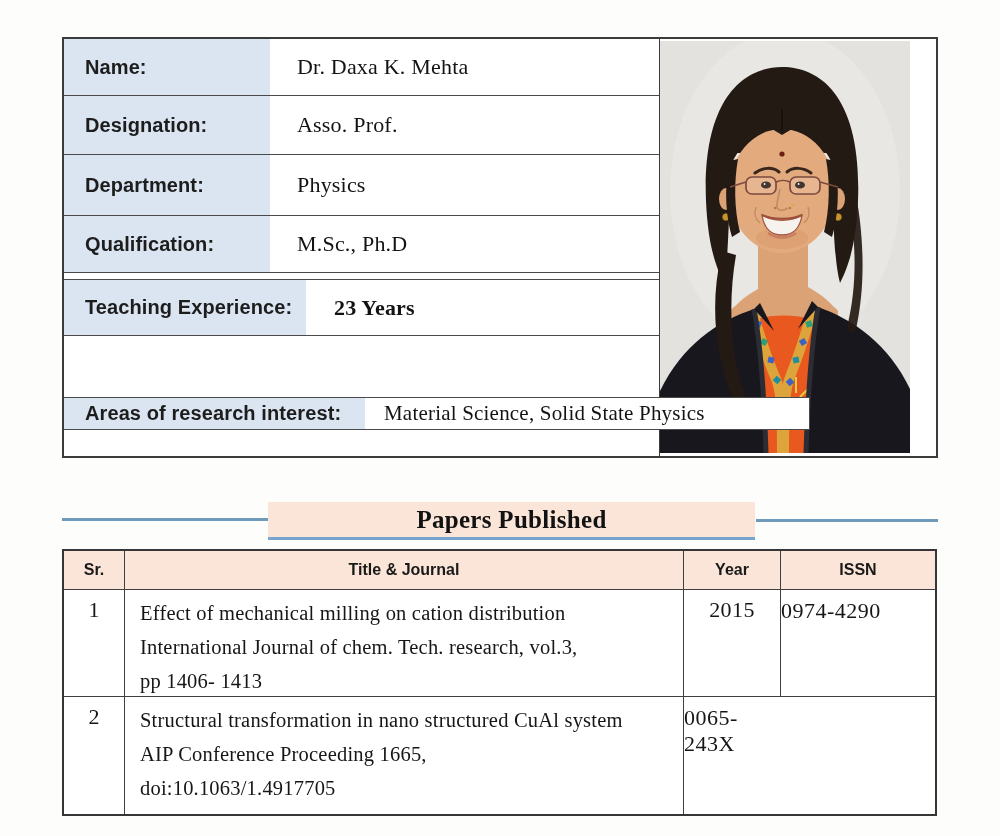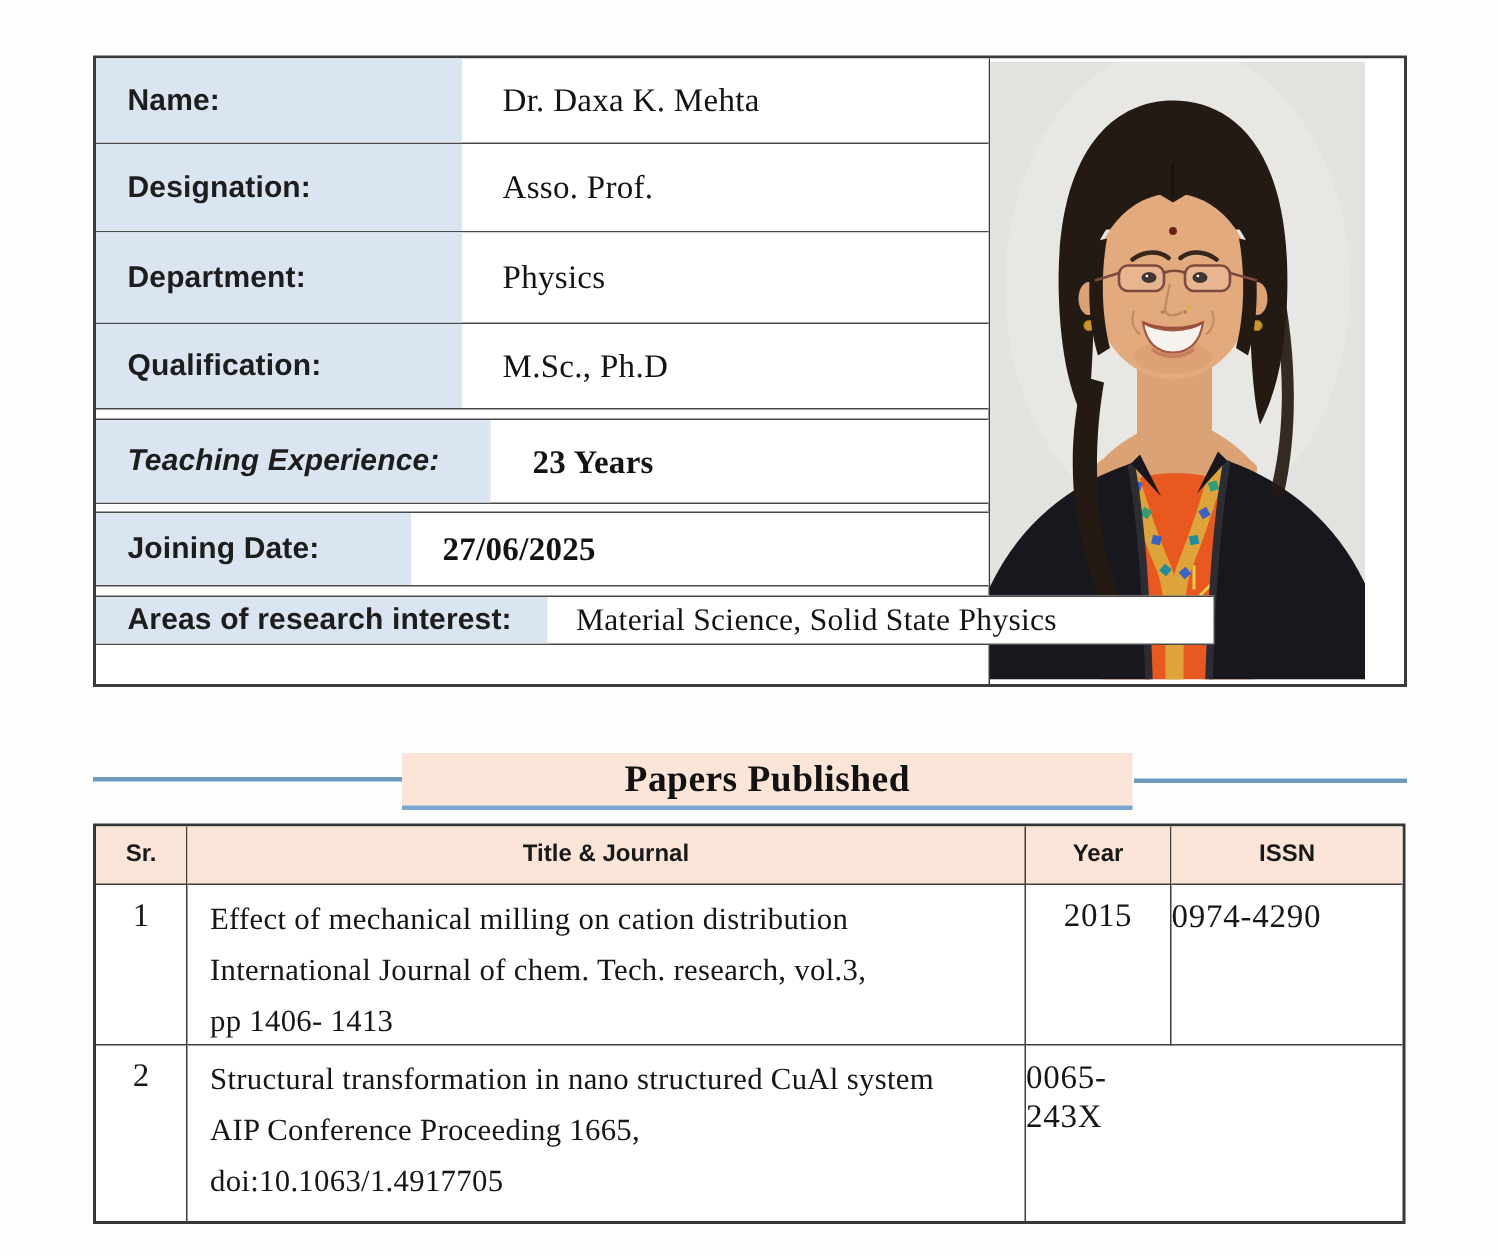"Name:" .w206 { width: 244px -> 206px }
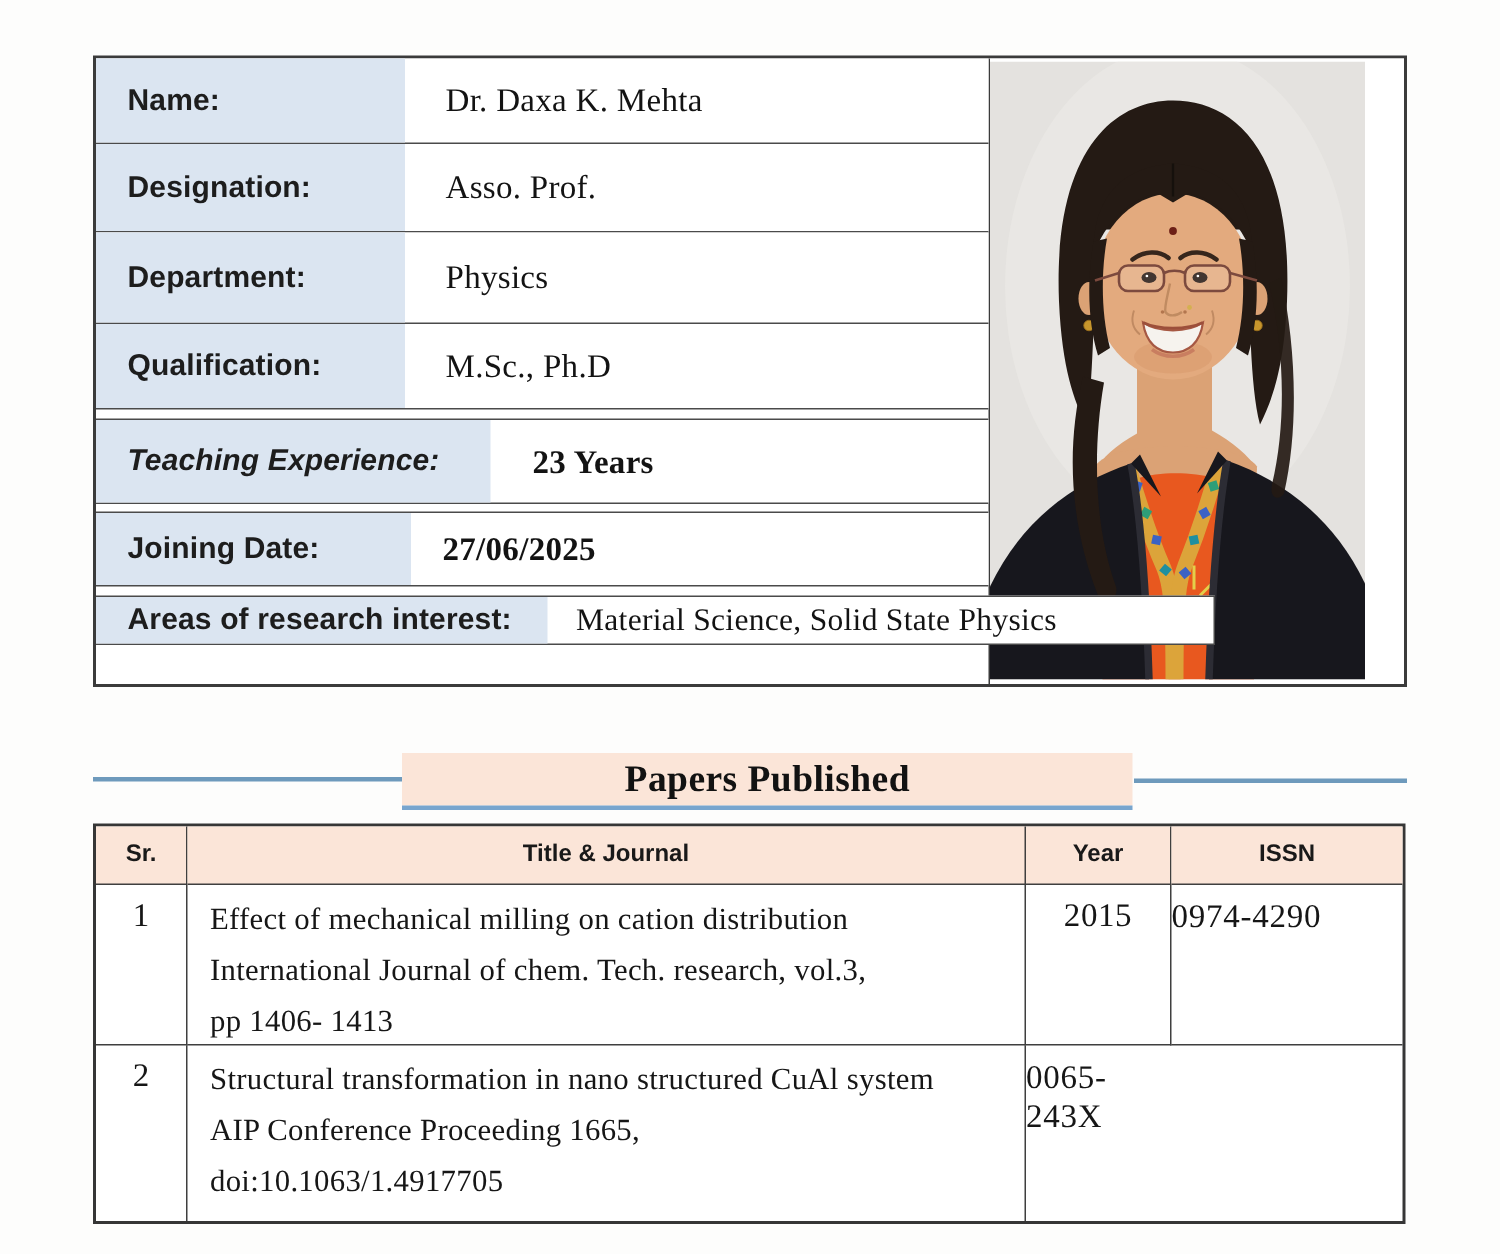"Teaching Experience:" .w263 { font-style: italic -> none; width: 263px -> 242px }
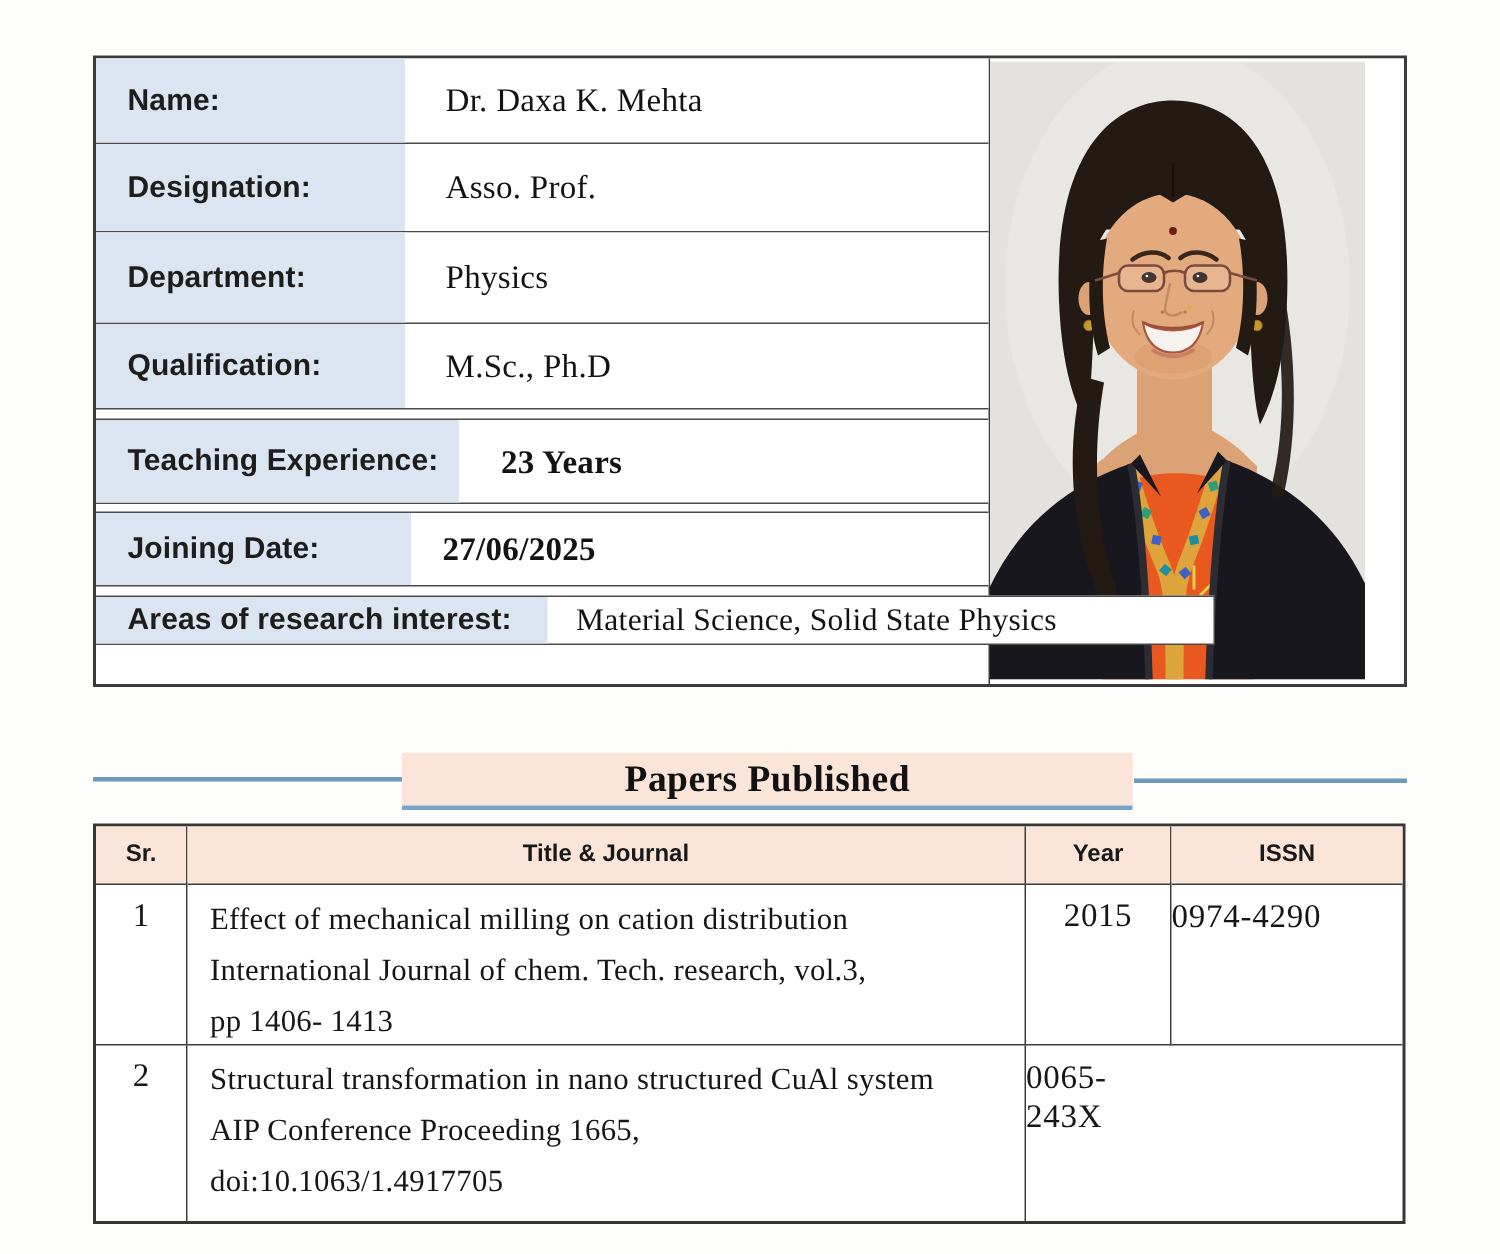"Joining Date:" div.pbox { html: <div> <div>Joining Date:</div> <div>27/06/2025</div> </div> -> none }
